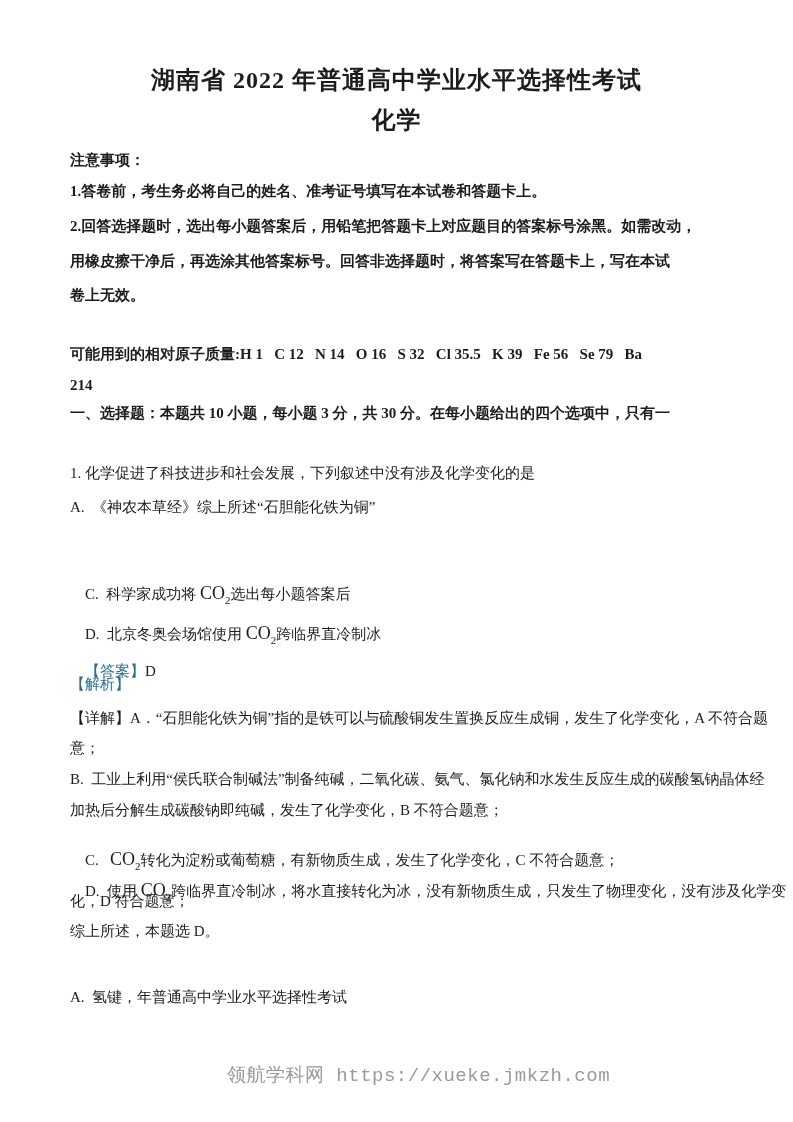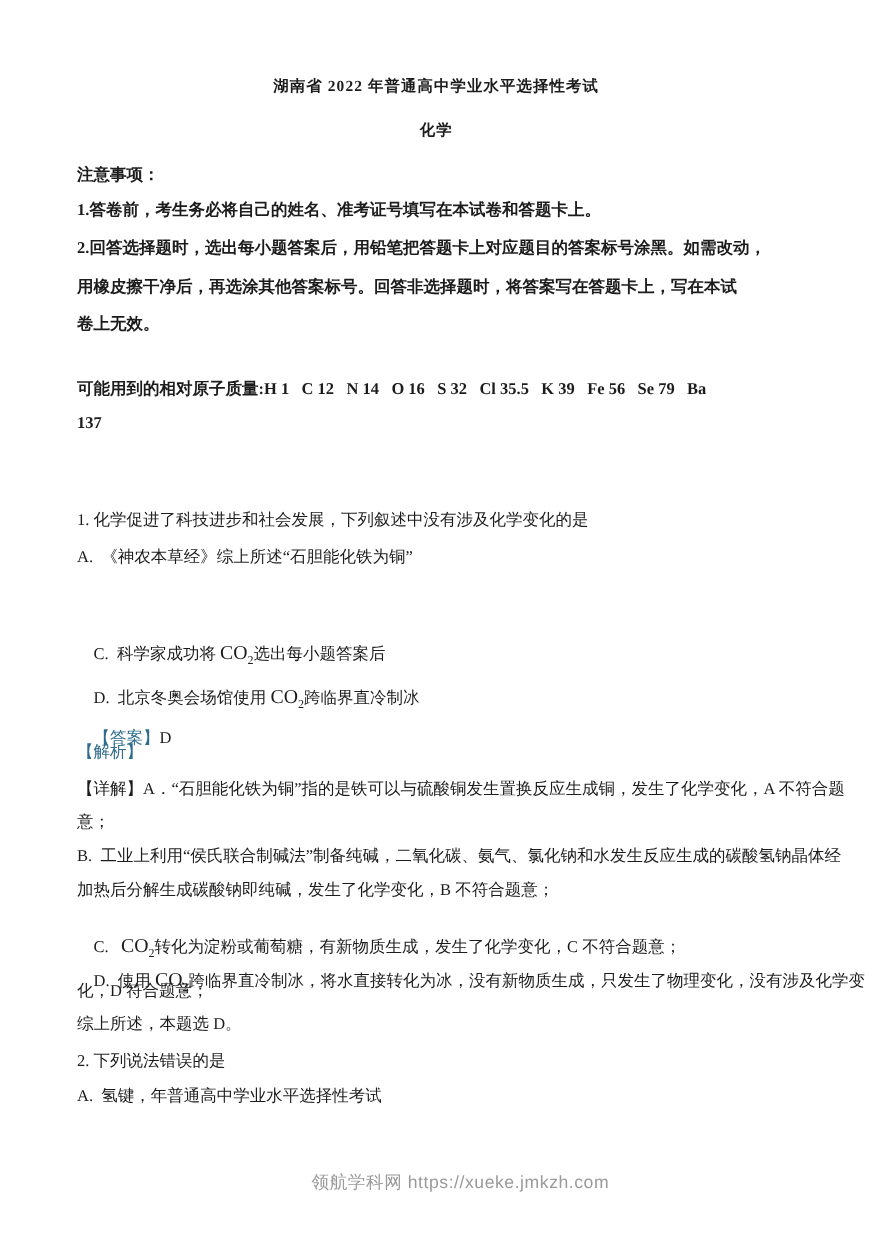"湖南省 2022 年普通高中学业水平选择性考试" .title-line { font-size: 14px -> 24px }
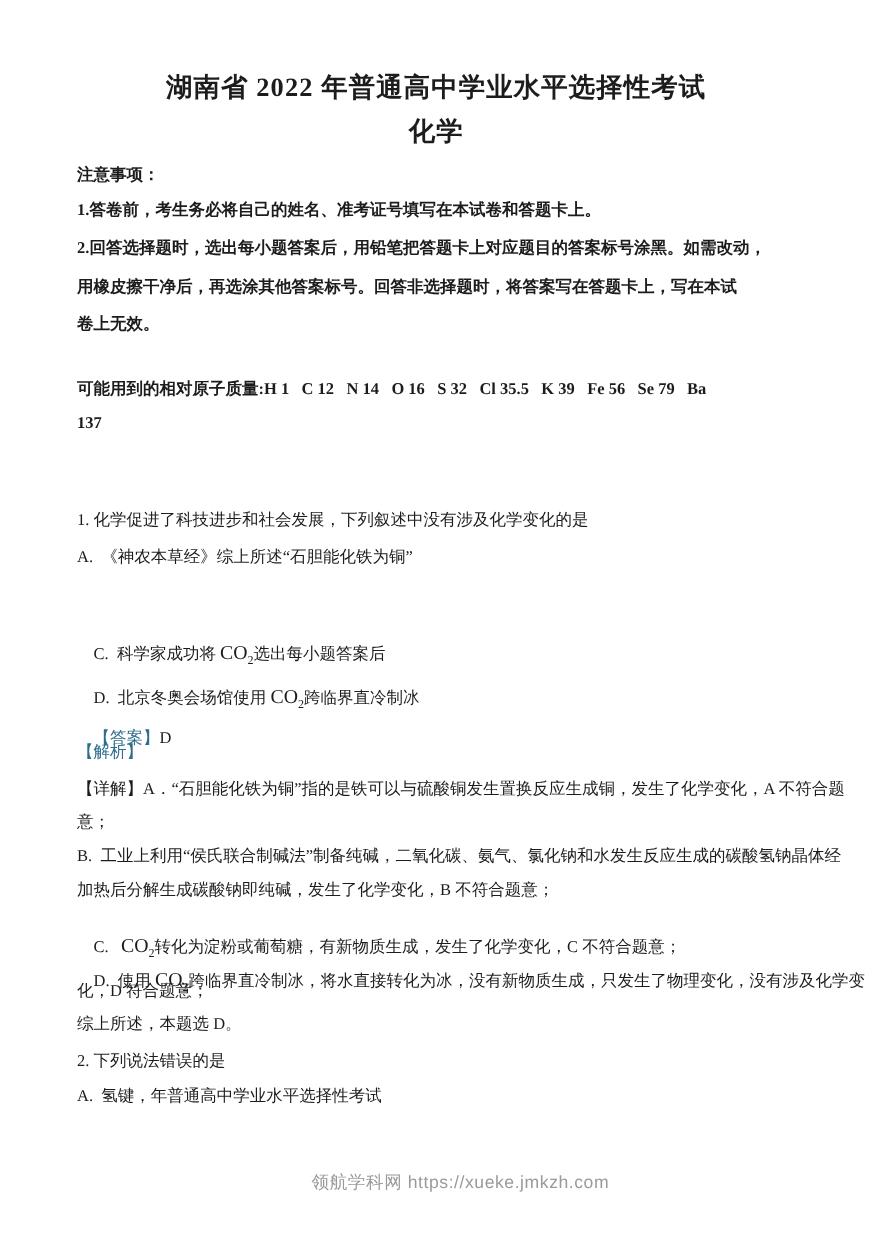"137" div.line { text: 137 -> 214 }
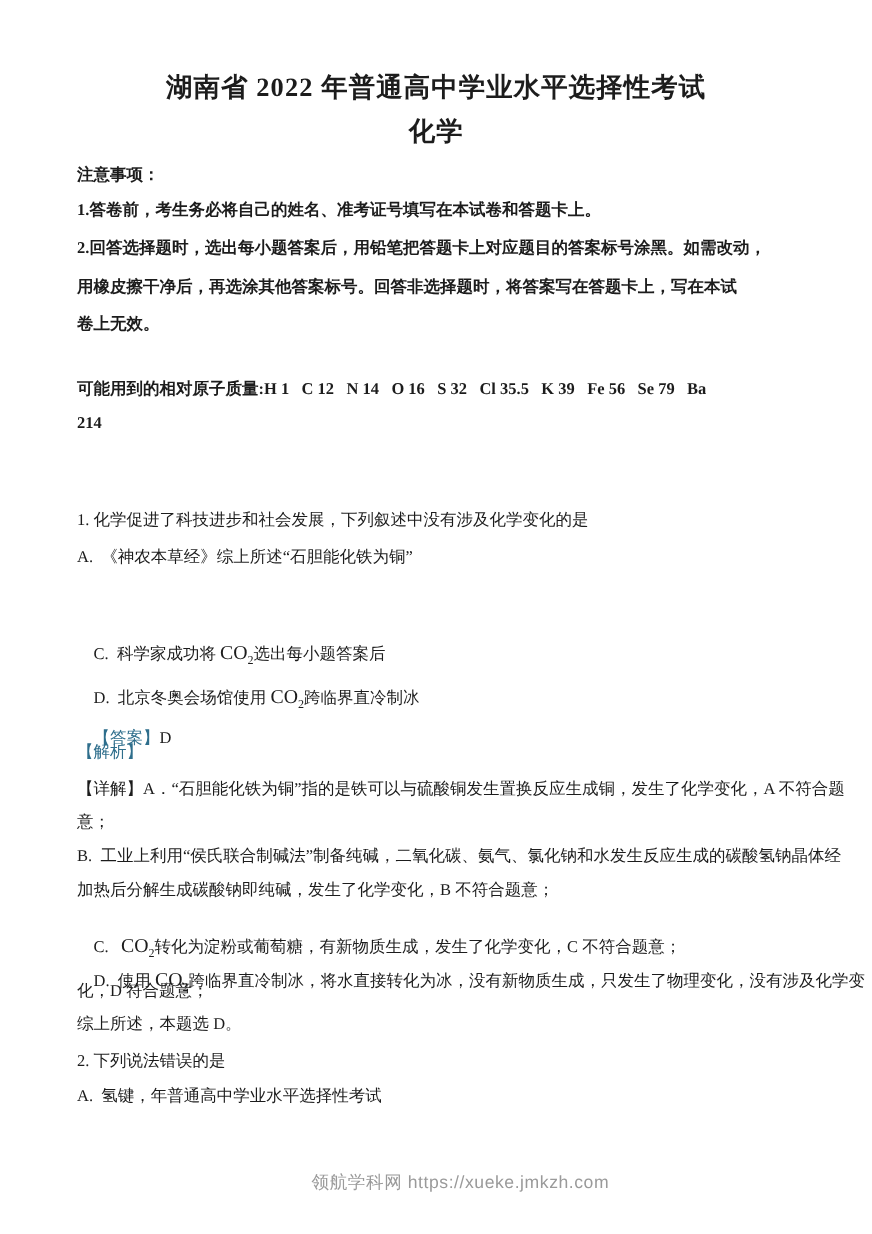"一、选择题：本题共 10 小题，每小题 3 分，共" div.line { html: none -> <div>一、选择题：本题共 10 小题，每小题 3 分，共 30 分。在每小题给出的四个选项中，只有一</div> }
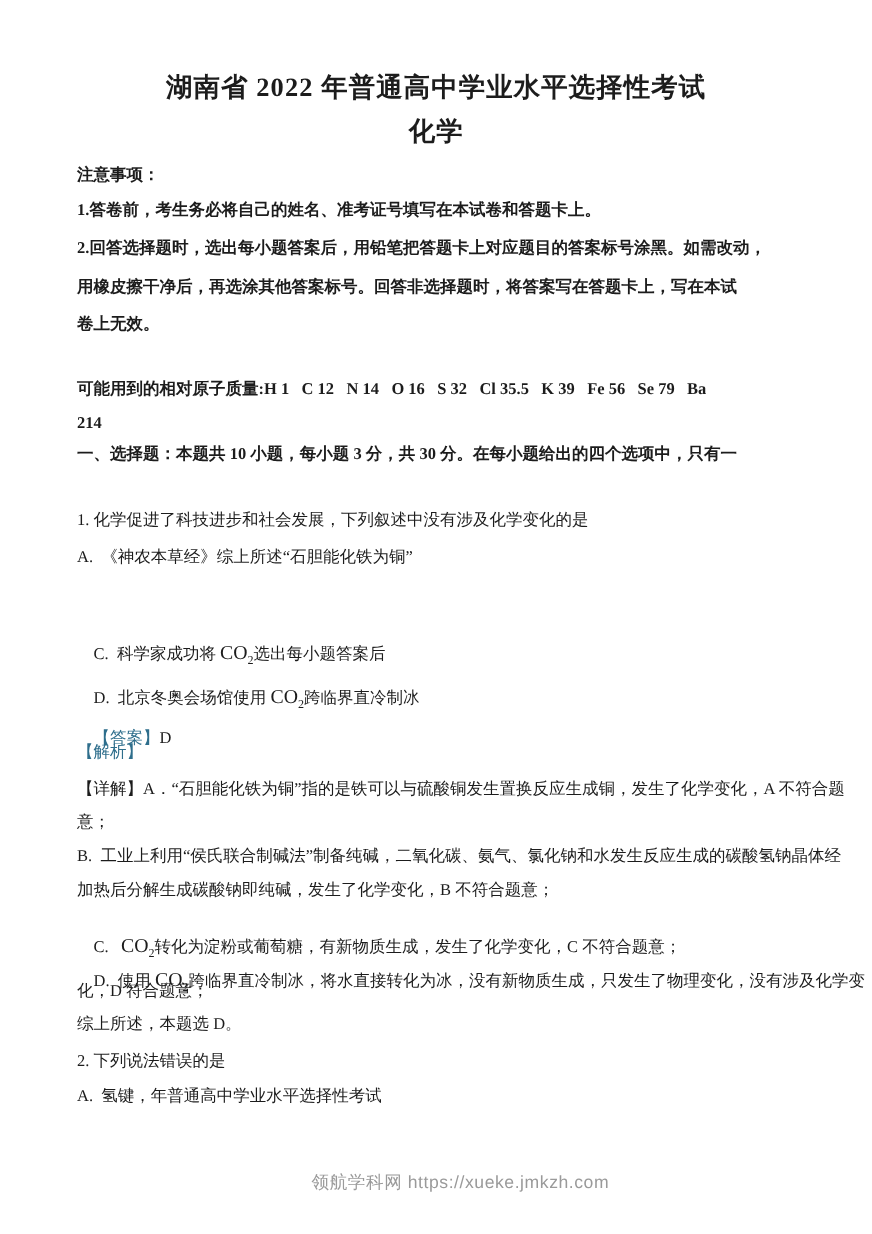"2. 下列说法错误的是" div.line { html: <div>2. 下列说法错误的是</div> -> none }
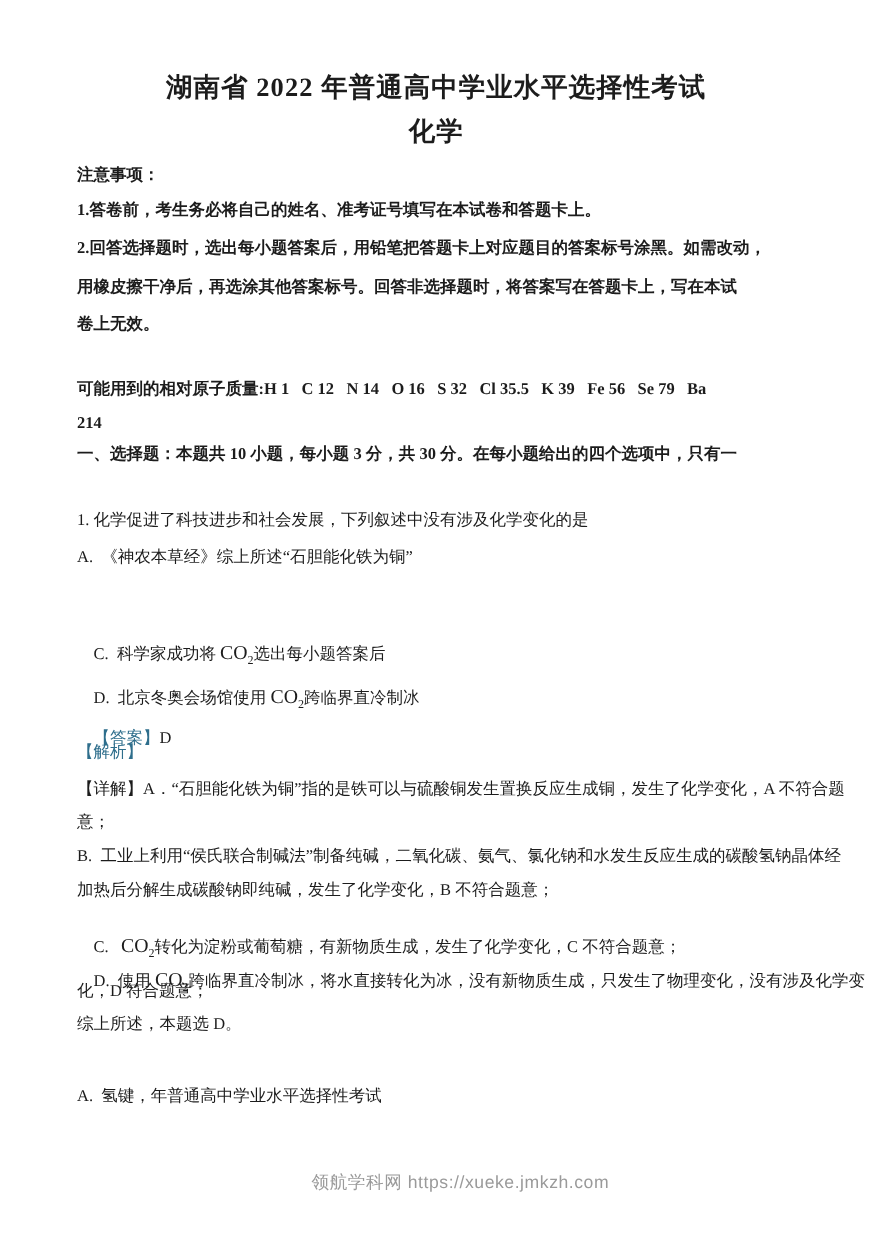"领航学科网 https://xueke.jmkzh.com" .watermark-line { font-family: Liberation Sans, sans-serif -> Liberation Mono, monospace; font-size: 16px -> 19px }
